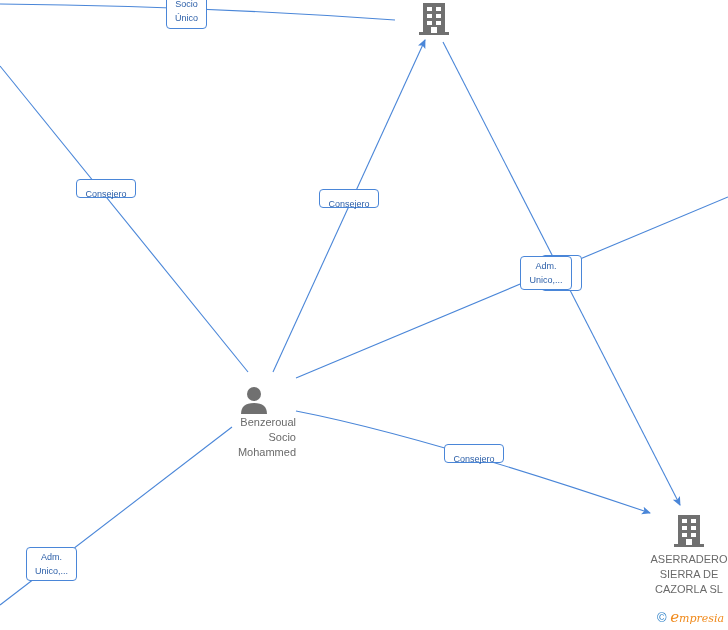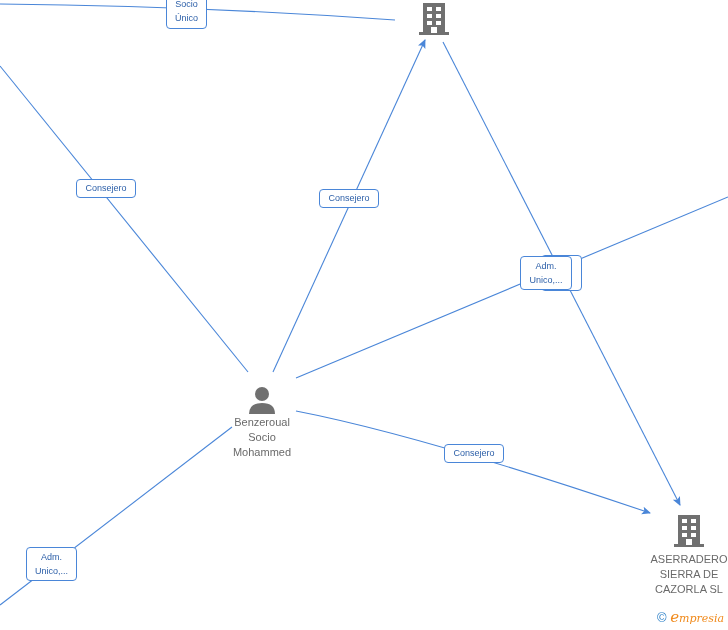"Consejero" .edge-label { padding: 1px 5px -> 7px 5px }
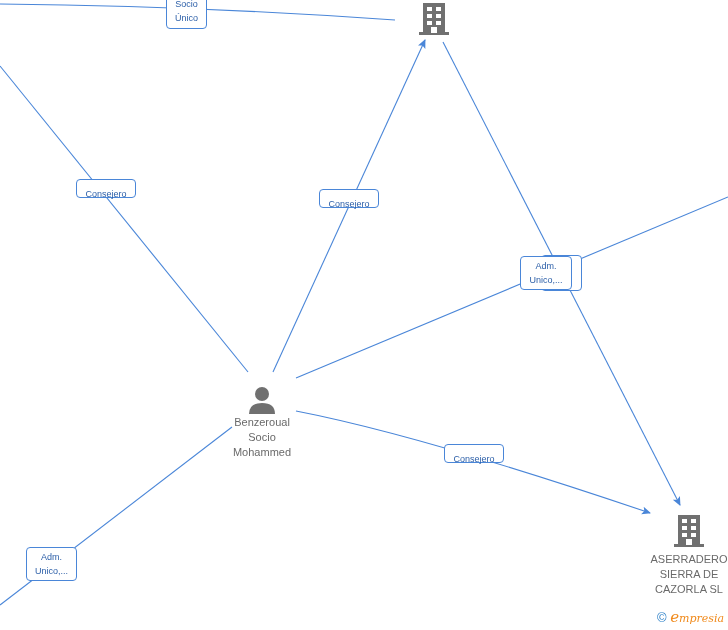"Benzeroual" div.node { left: 220px -> 212px; text-align: none -> right }
